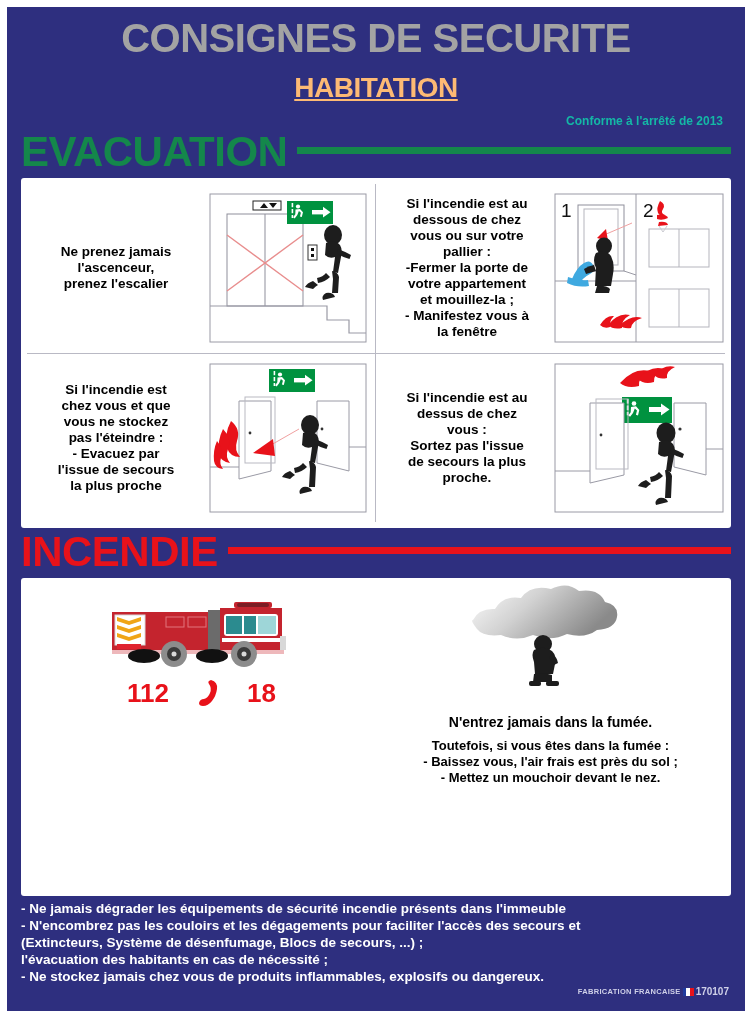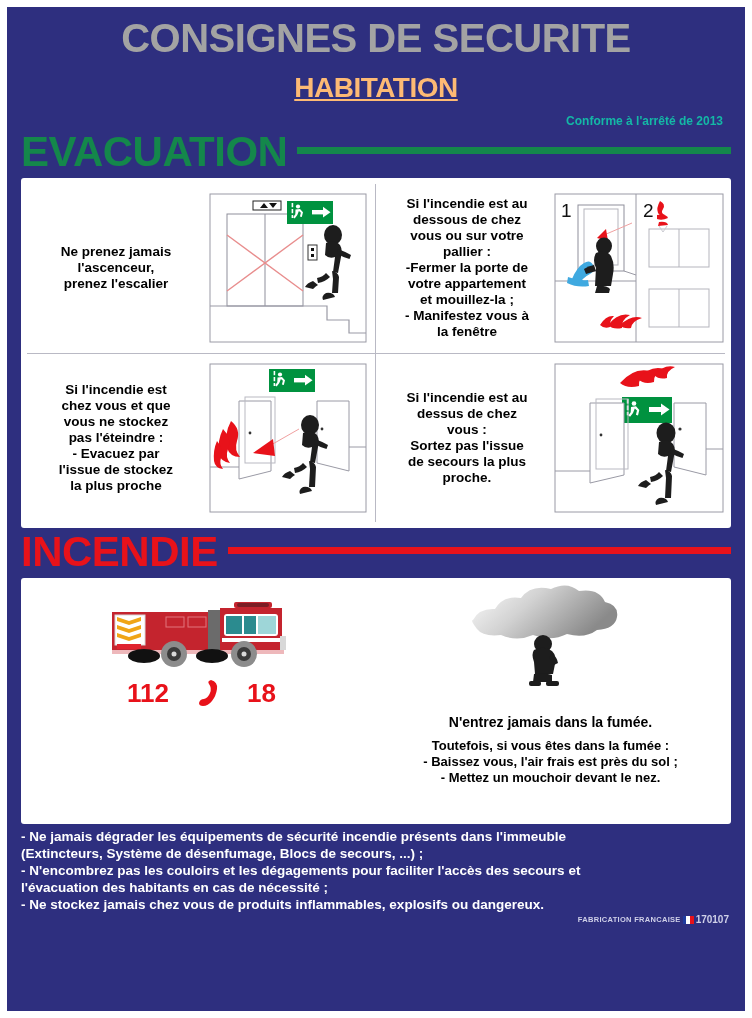"l'issue de stockez" span { text: stockez -> secours }
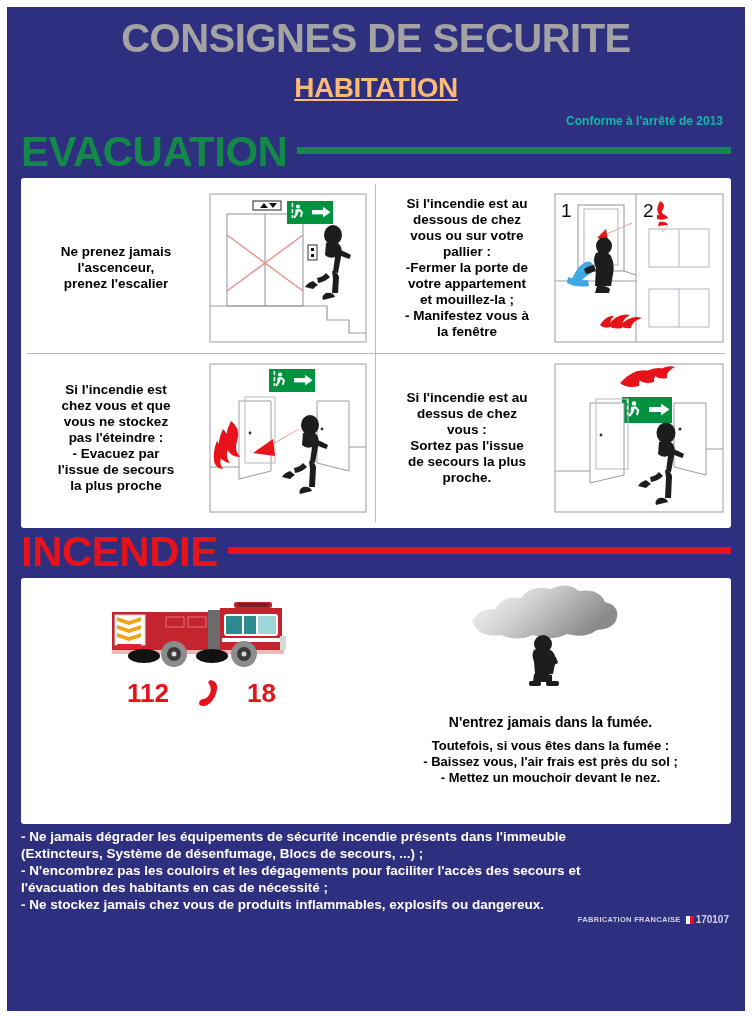"112" .inc-card { height: 246px -> 318px }
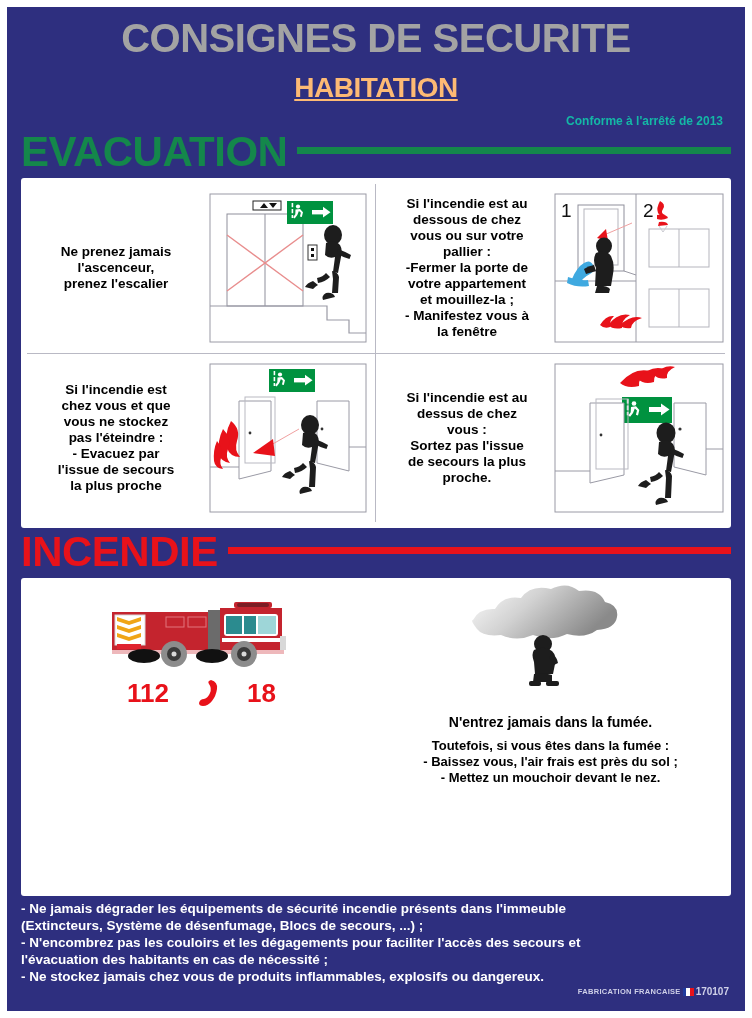"(Extincteurs, Système de désenfumage," div { order: before "- N'encombrez pas les couloirs" -> after "- N'encombrez pas les couloirs" }
